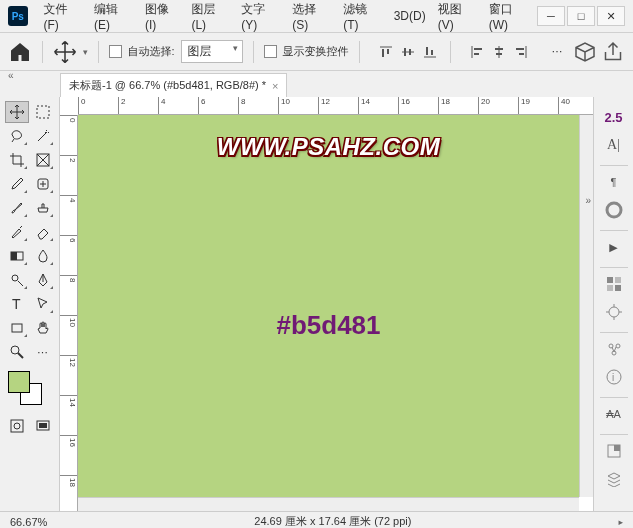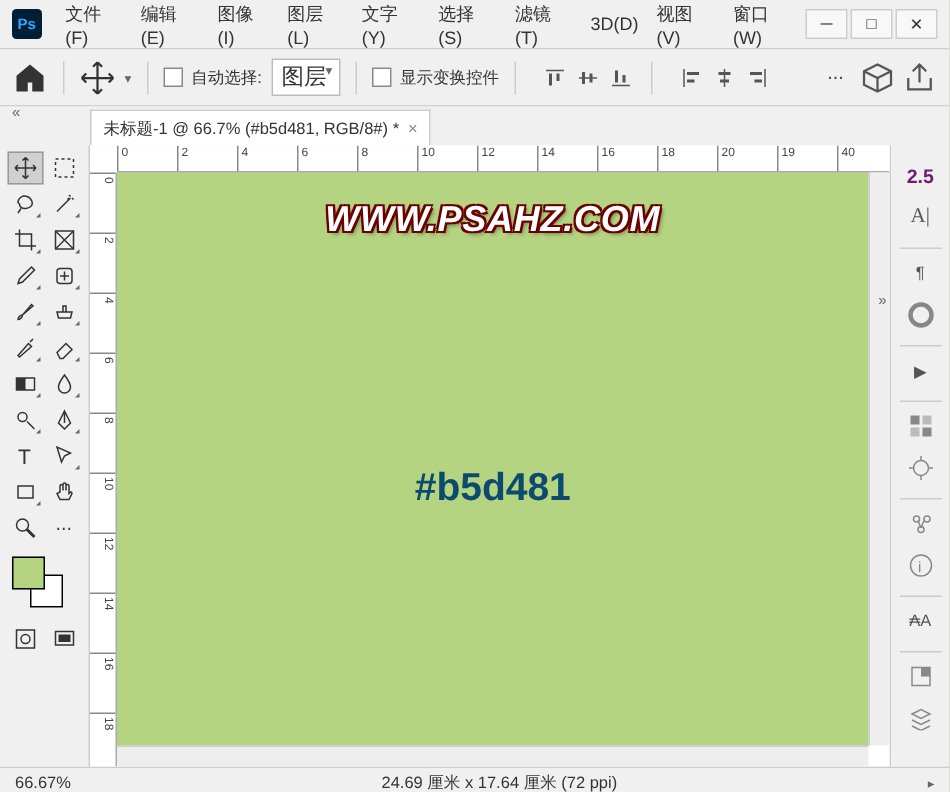"图层" .dropdown { font-size: 15px -> 12px; padding: 2px 8px 2px 6px -> 2px 30px 2px 6px }
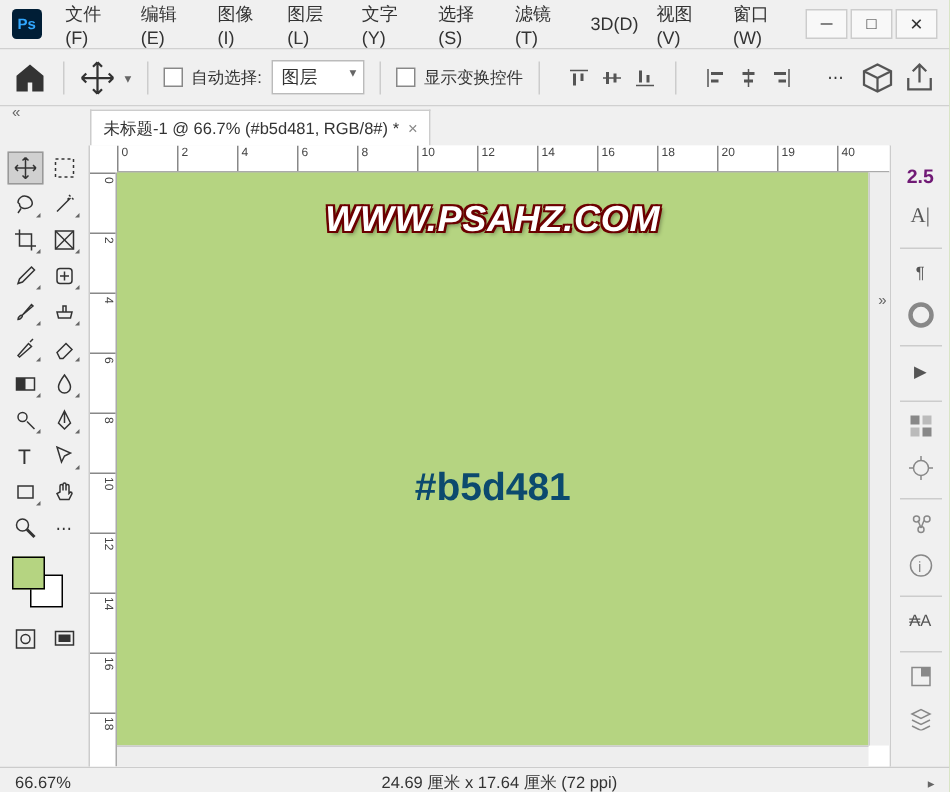"#b5d481" .hexlabel { color: #0c4a6e -> #701a75 }
